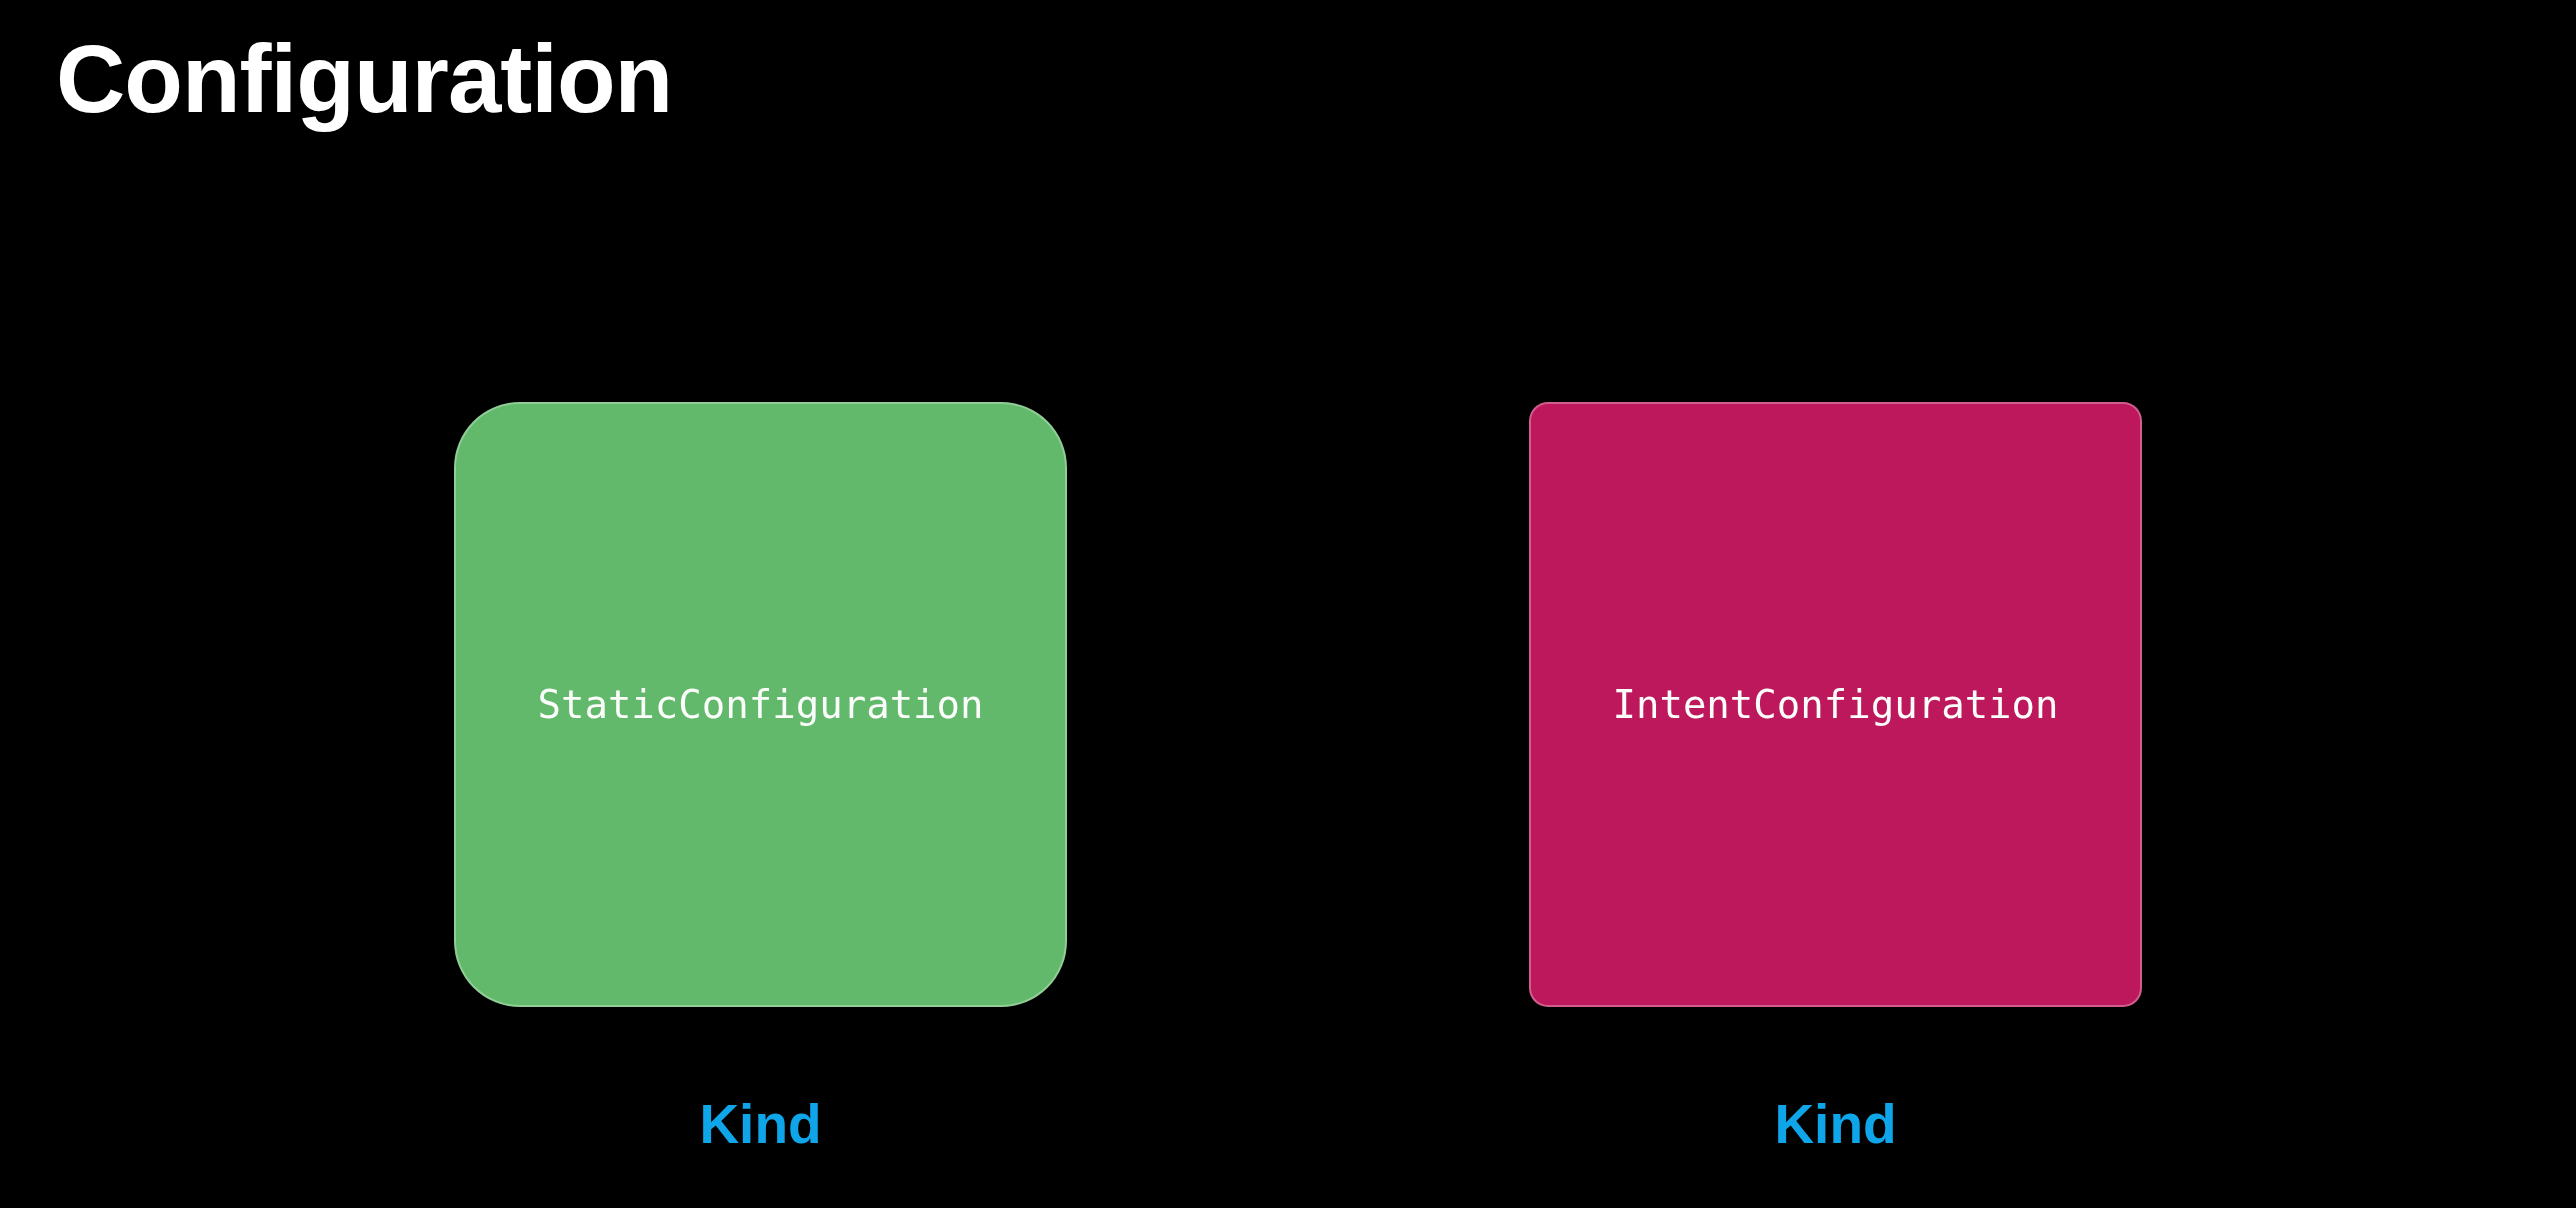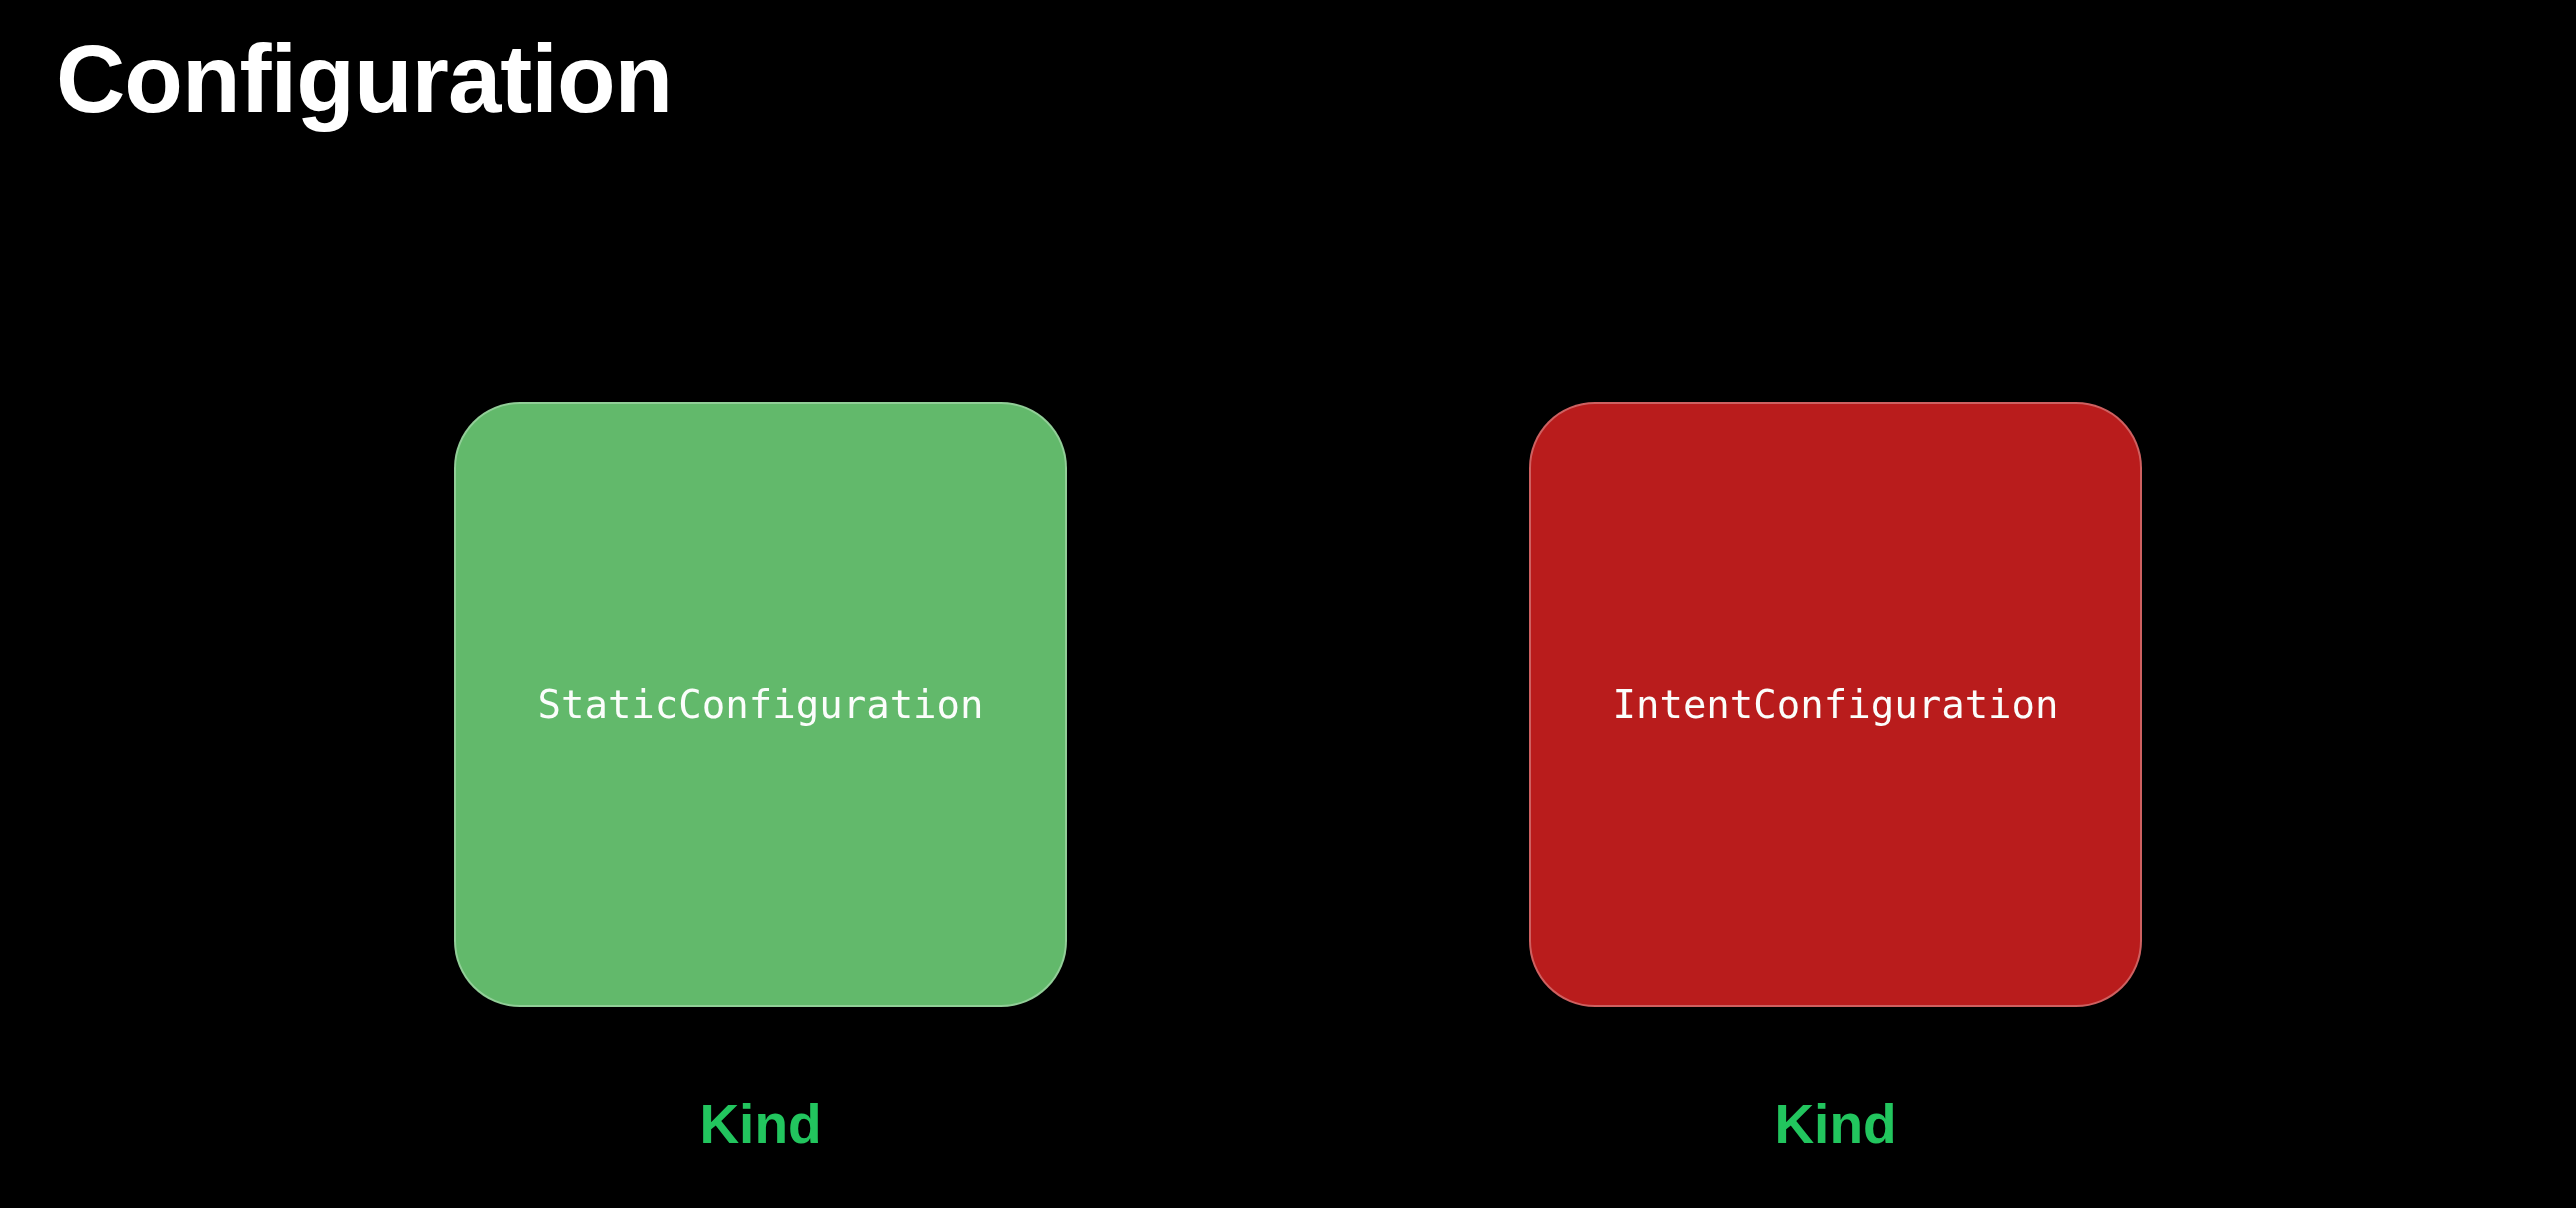"IntentConfiguration" div.kind-box { background-color: #b91c1c -> #be185d; border-radius: none -> 19px }
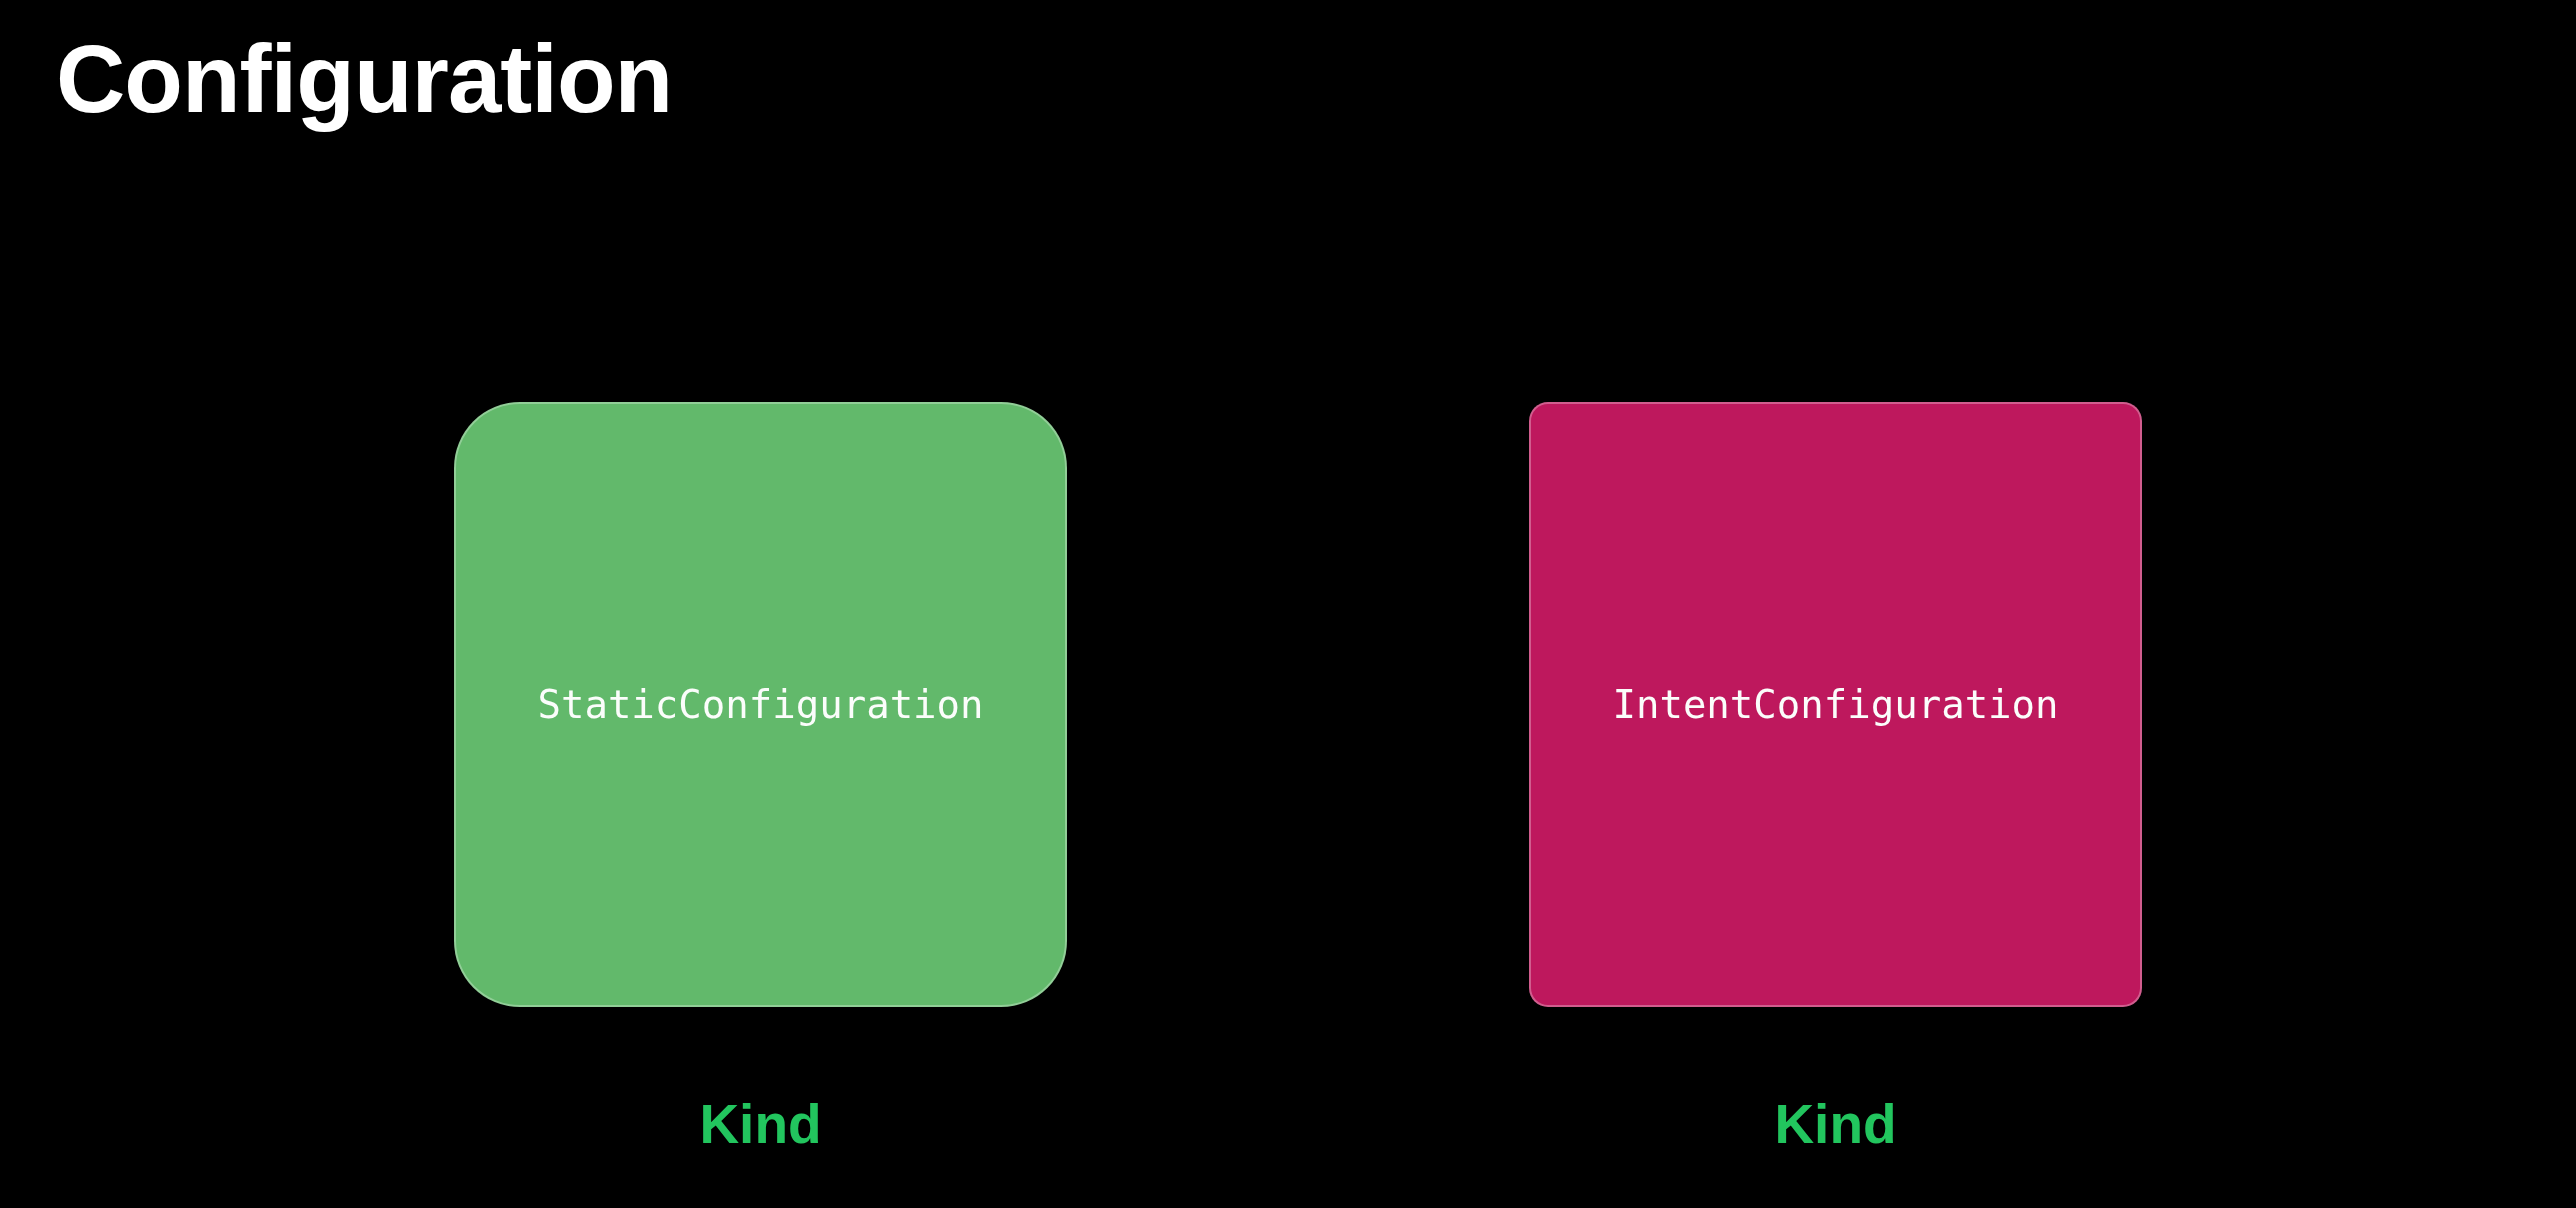"Kind" .kind-caption { color: #22c55e -> #0ea5e9 }
